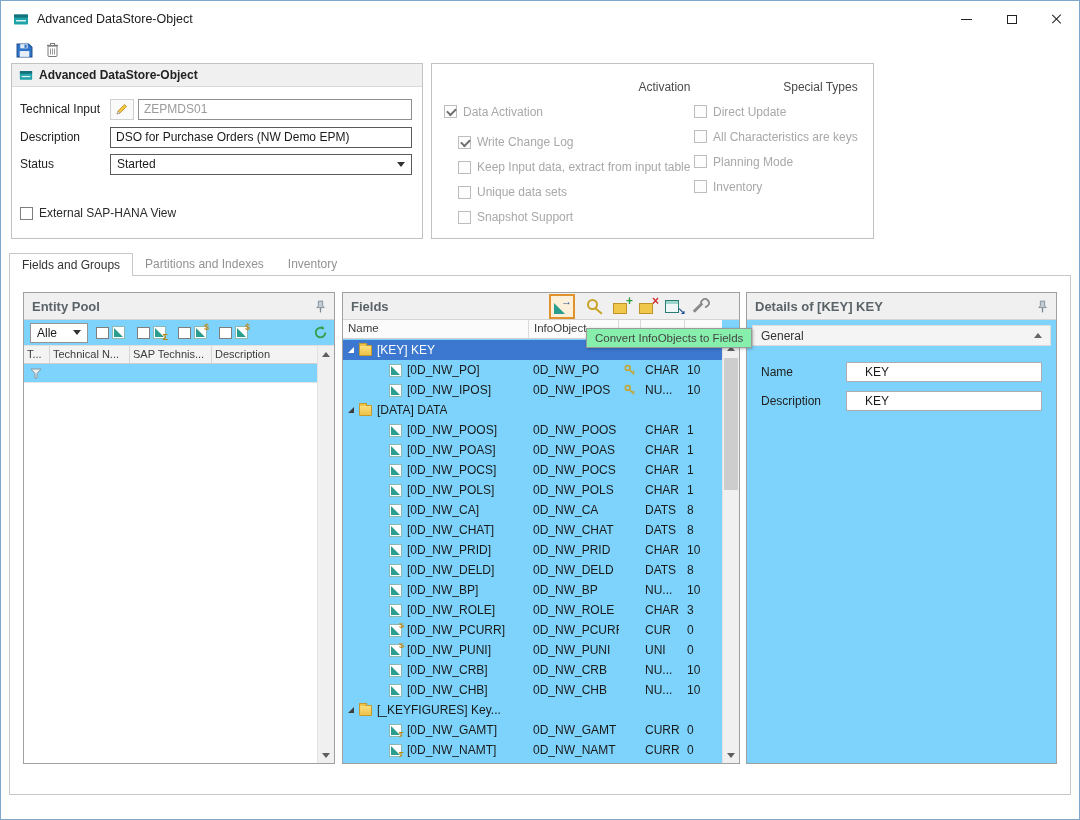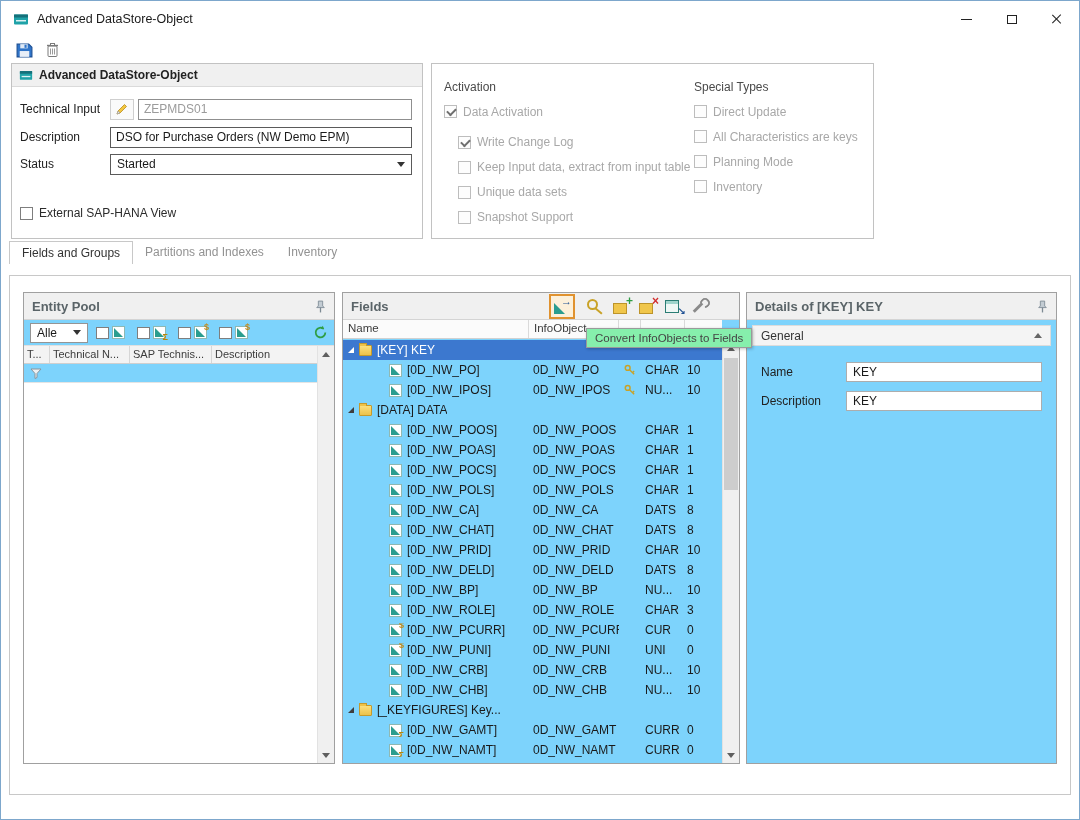"Activation" .grp-title { text-align: none -> right }
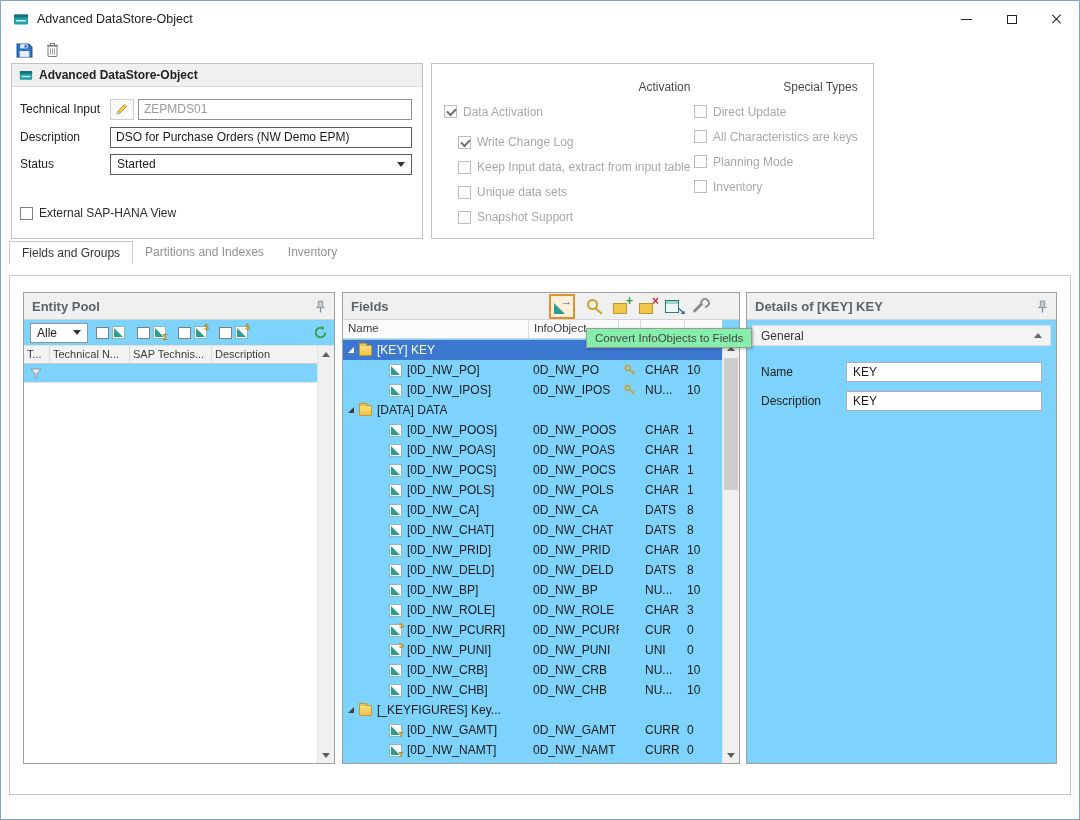"Fields and Groups" .tabs { top: 240px -> 252px }
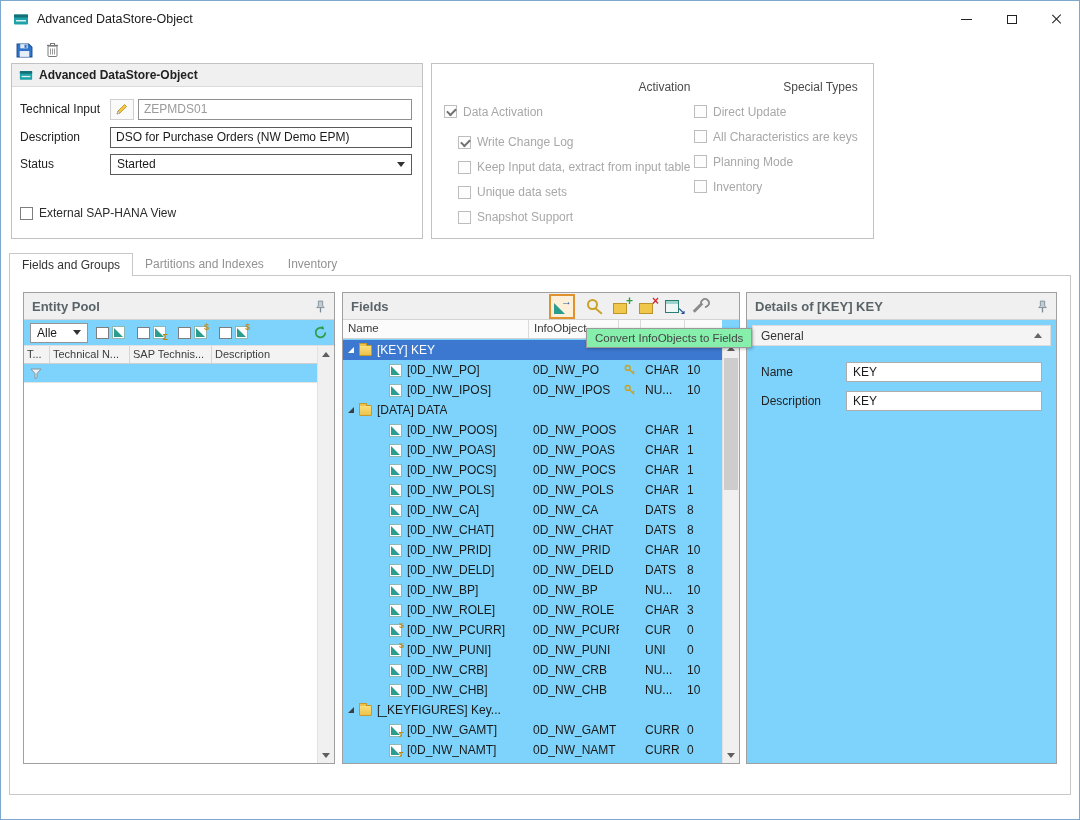"KEY" .dtxt { padding: 0 6px -> 0 18px }
